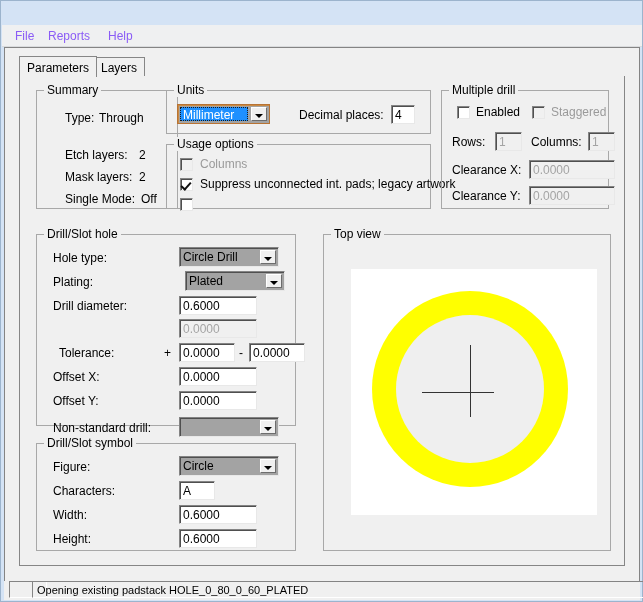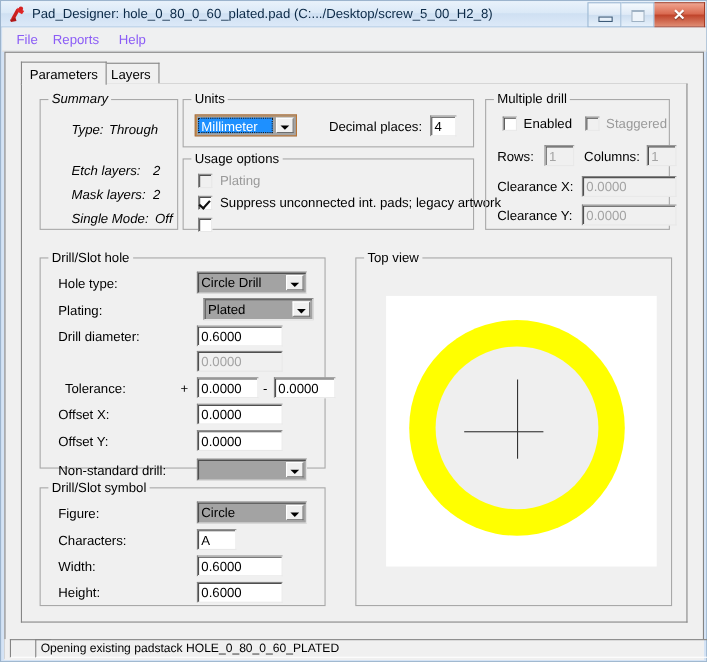"Pad_Designer: hole_0_80_0_60_plated.pad" div.titlebar { html: <div> <svg> <path></path> <path></path> <path></path> <circle></circle> </svg> <div>Pad_Designer: hole_0_80_0_60_plated.pad (C:.../Desktop/screw_5_00_H2_8)</div> <div> <div> <div></div> </div> <div> <div></div> </div> <div> <div>✕</div> </div> </div> </div> -> none }
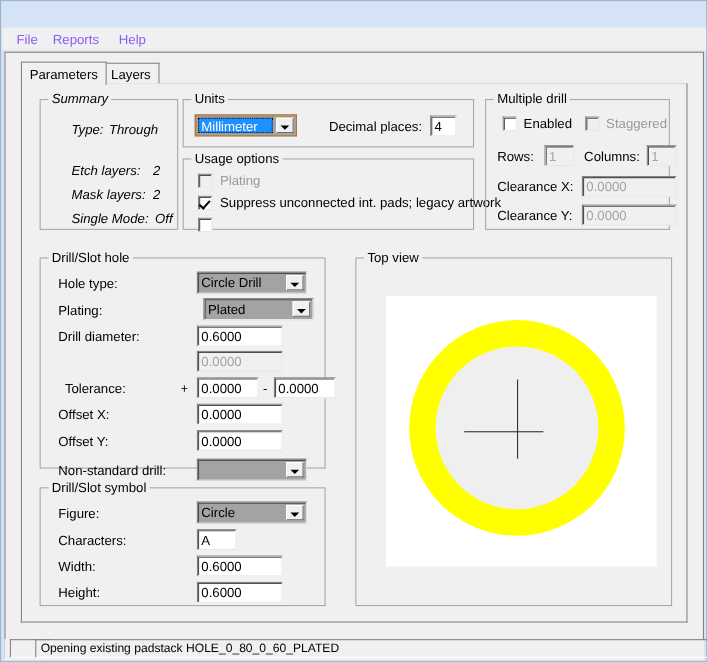"Summary" div.group { font-style: italic -> none; width: 126px -> 142px }
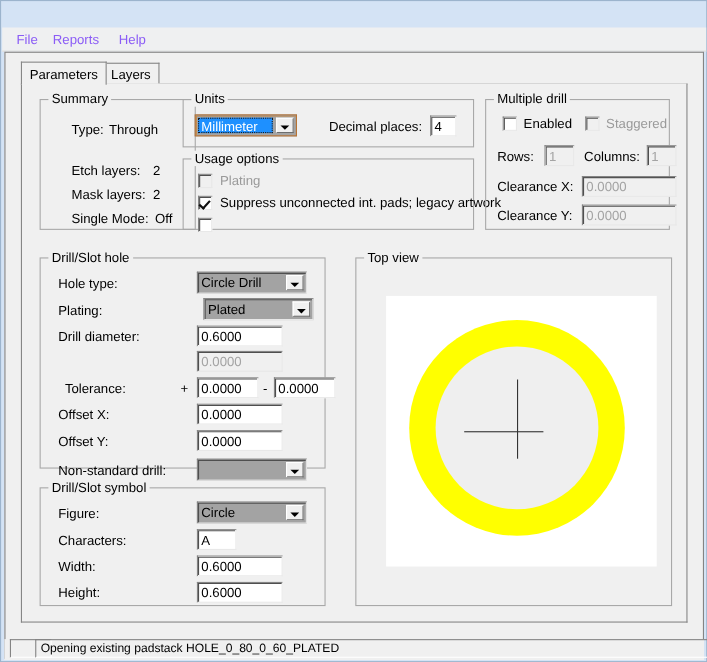"Plating" div.lbl { text: Plating -> Columns }
